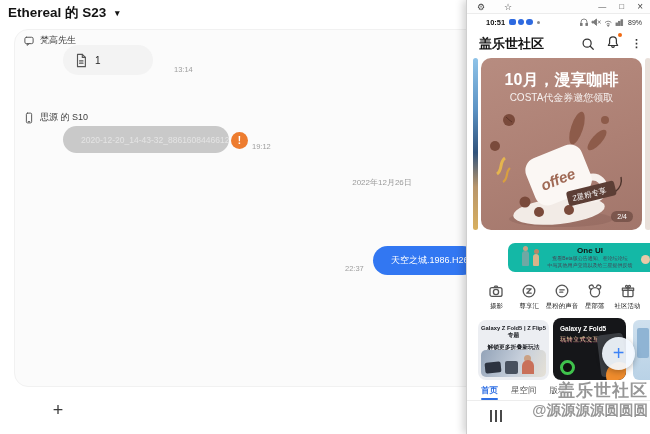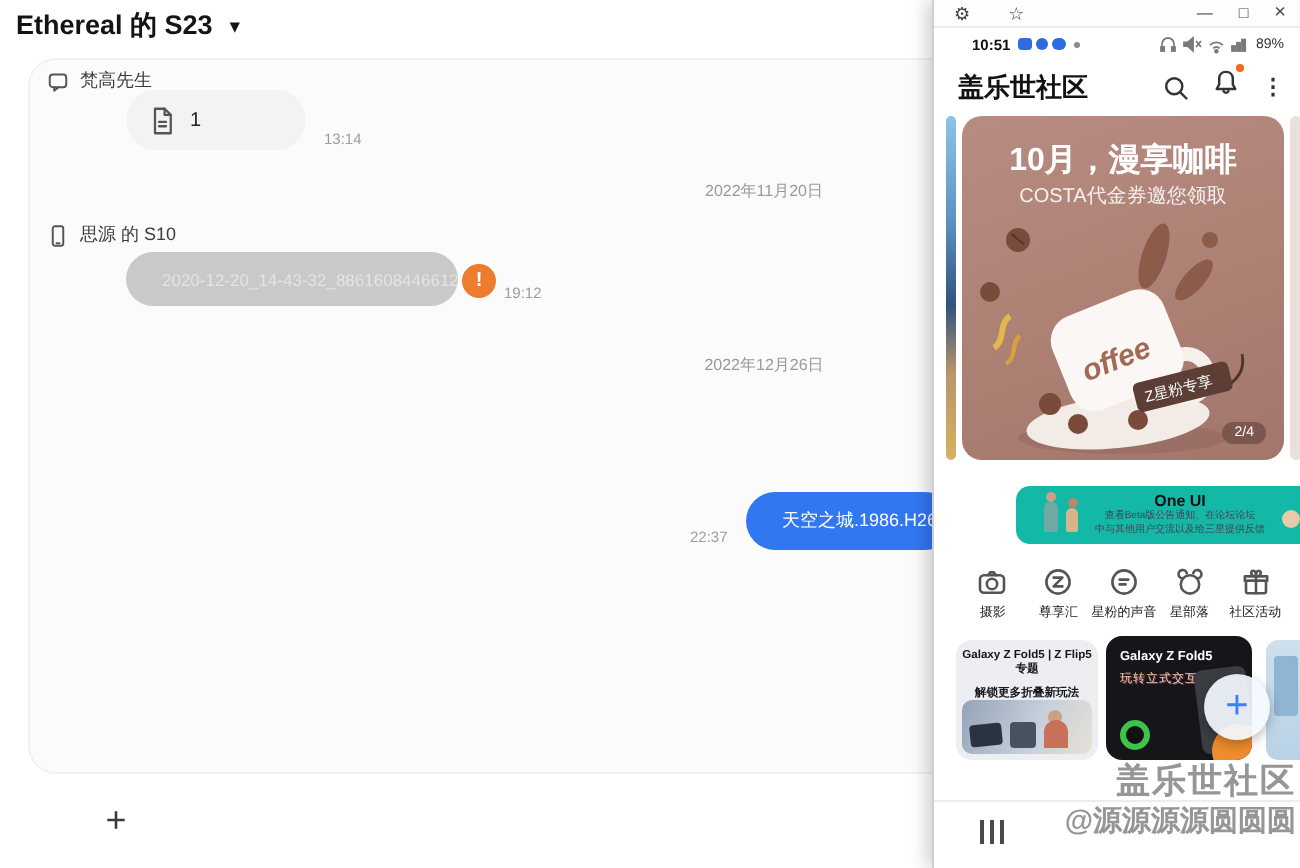"13:14" .t1 { left: 147px -> 159px }
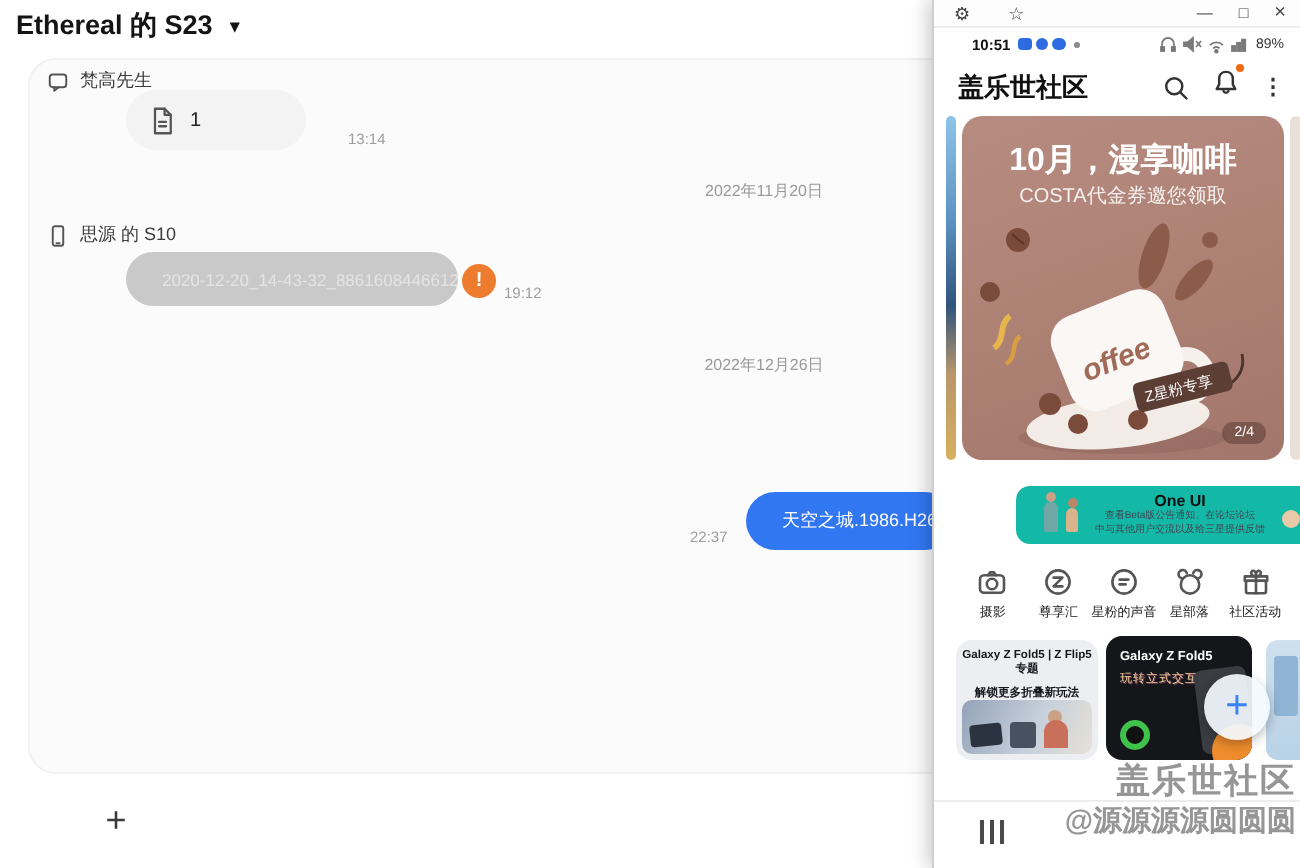"2022年11月20日" div.date-sep { html: <div>2022年11月20日</div> -> none }
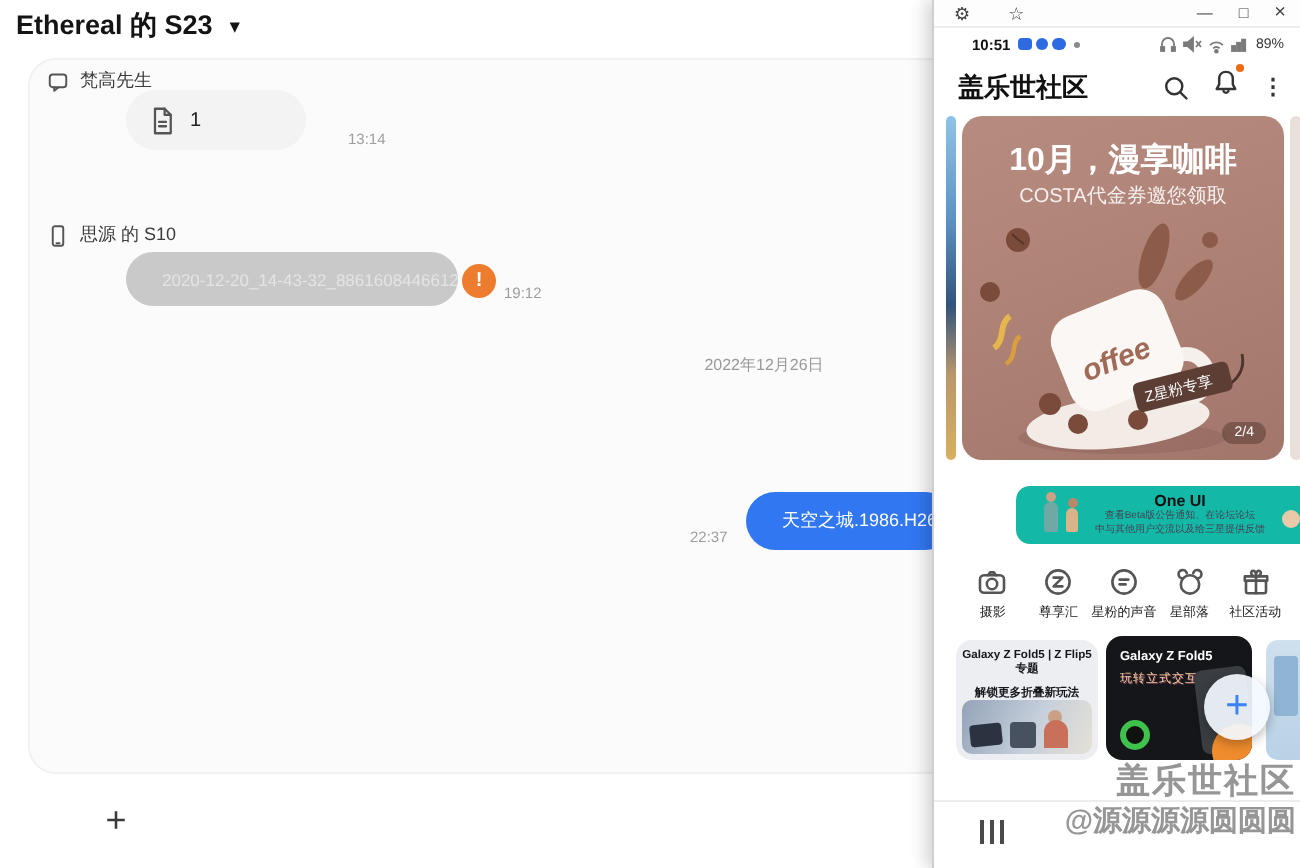"首页" div.tabbar { html: none -> <div> <span>首页</span> <span>星空间</span> <span>版块</span> </div> }
